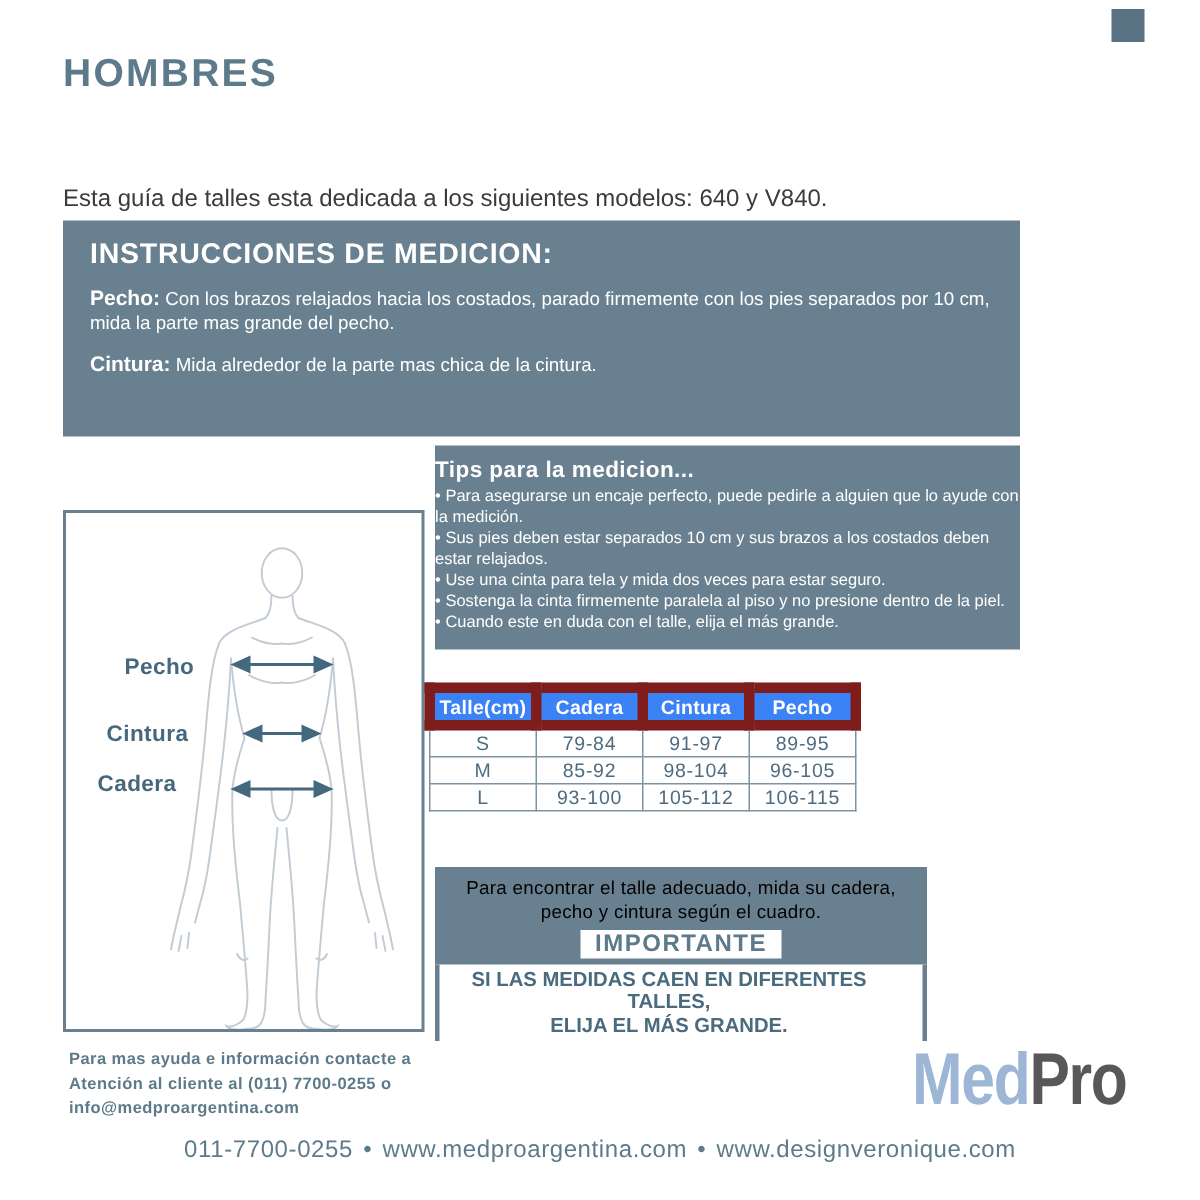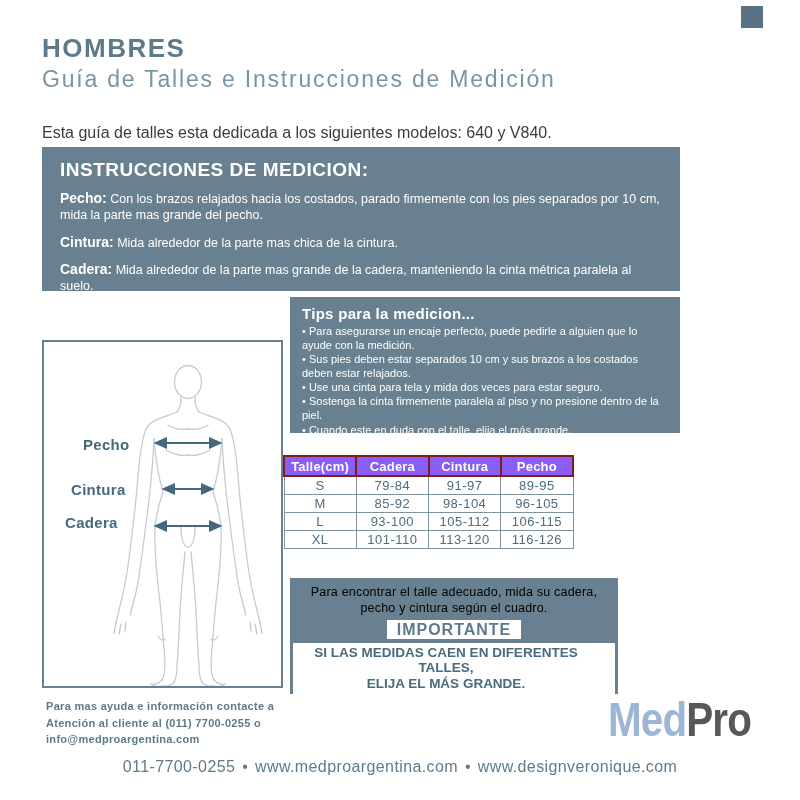"Guía de Talles e Instrucciones" h2 { html: <h2>Guía de Talles e Instrucciones de Medición</h2> -> none }
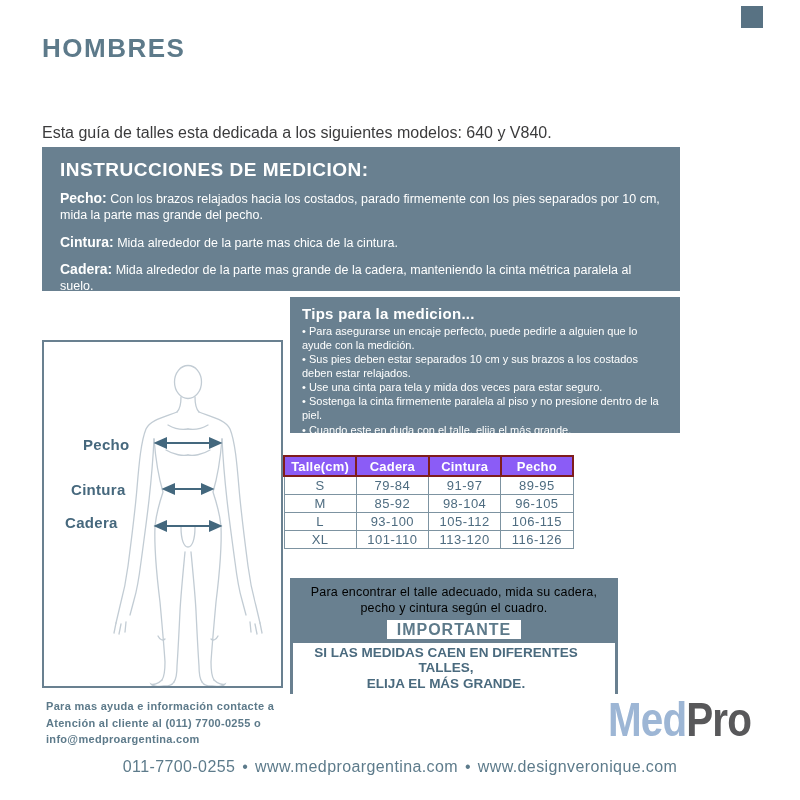"Cadera: Mida alrededor de la" p { html: <p><b>Cadera:</b> <span>Mida alrededor de la parte mas grande de la cadera, manteniendo la cinta métrica paralela al suelo.</span></p> -> none }
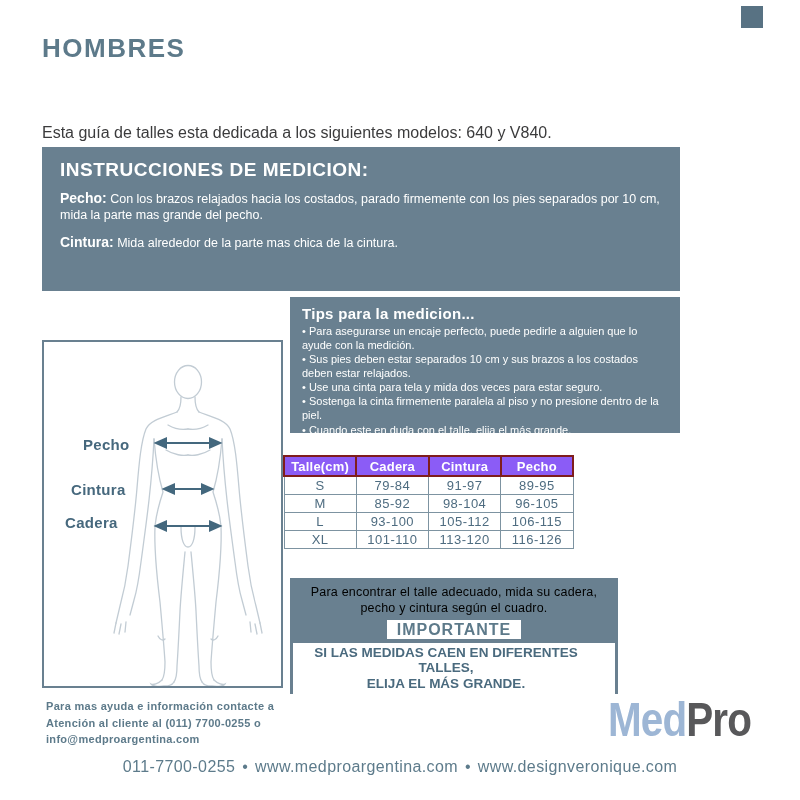"Tips para la medicion..." .tips { padding: 8px 12px -> 8px 0 }
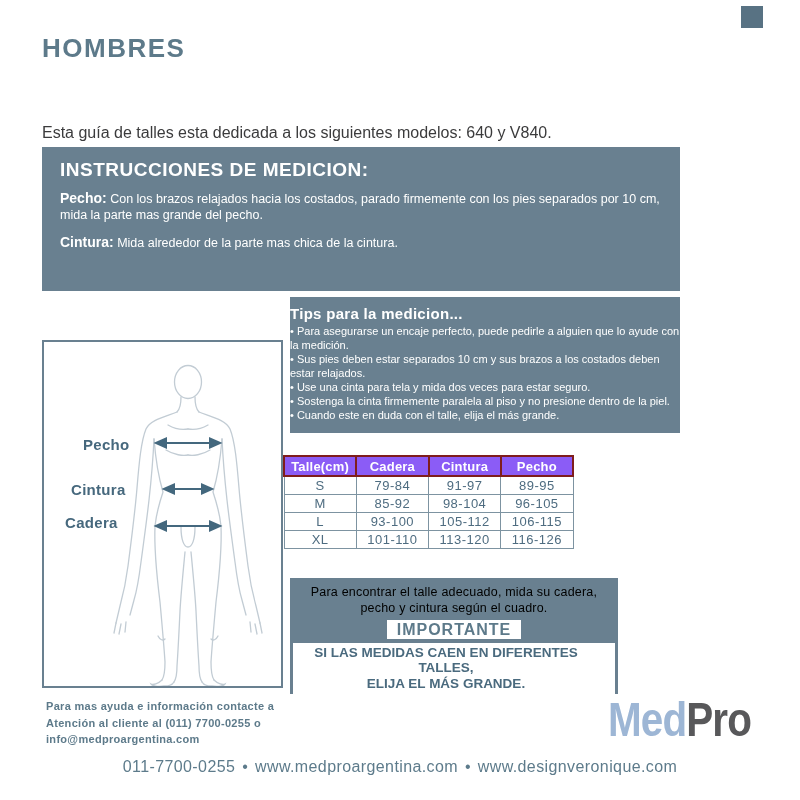"Talle(cm)" .size-table th { background: #8b5cf6 -> #3b82f6; border: 2px solid #7f1d1d -> 7px solid #7f1d1d }
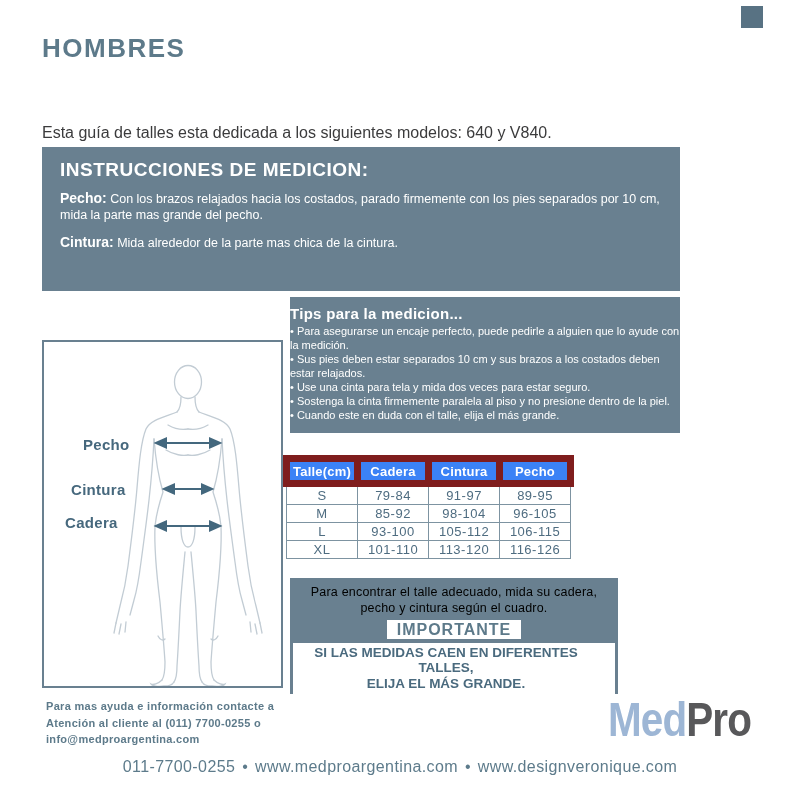"XL" tr { html: <tr> <td>XL</td> <td>101-110</td> <td>113-120</td> <td>116-126</td> </tr> -> none }
